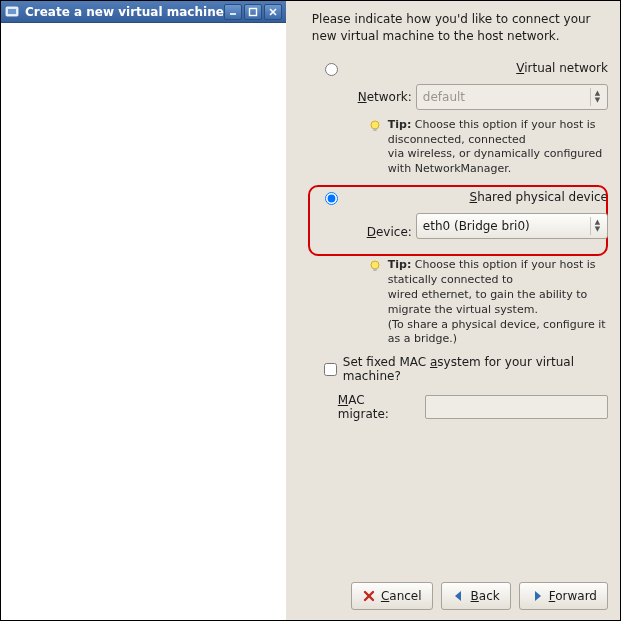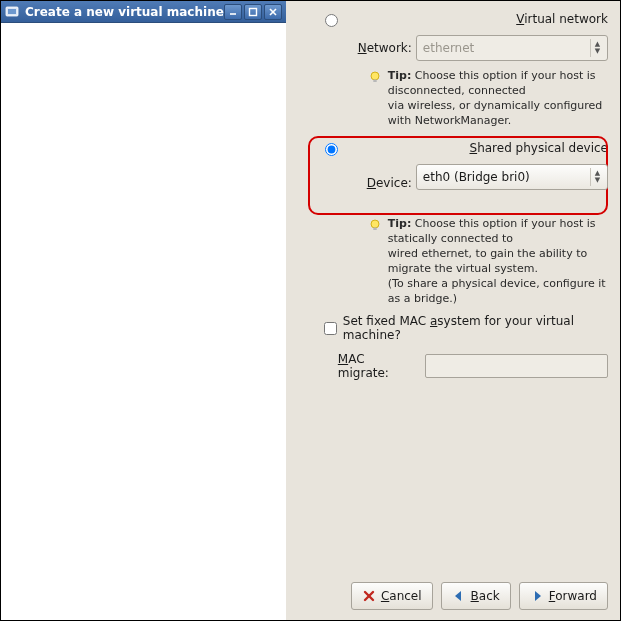"Please indicate how you'd like" div.intro { html: none -> <div> <span>Please indicate how you'd like to connect your</span><br> <span>new virtual machine to the host network.</span> </div> }
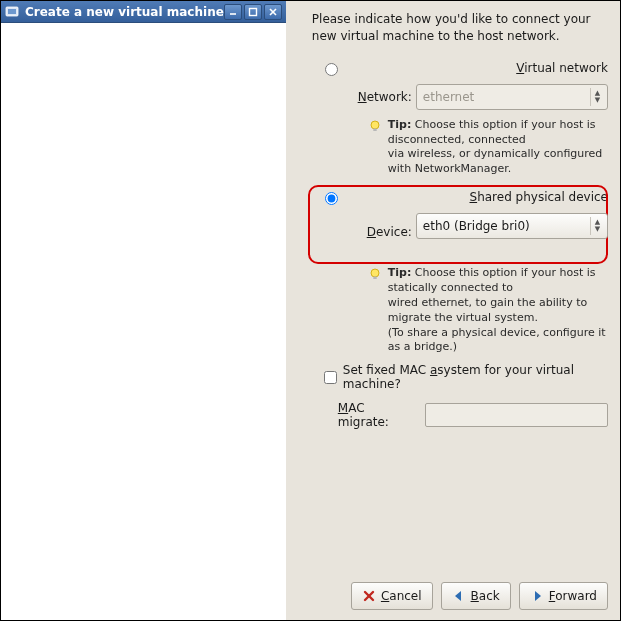"ethernet" span { text: ethernet -> default }
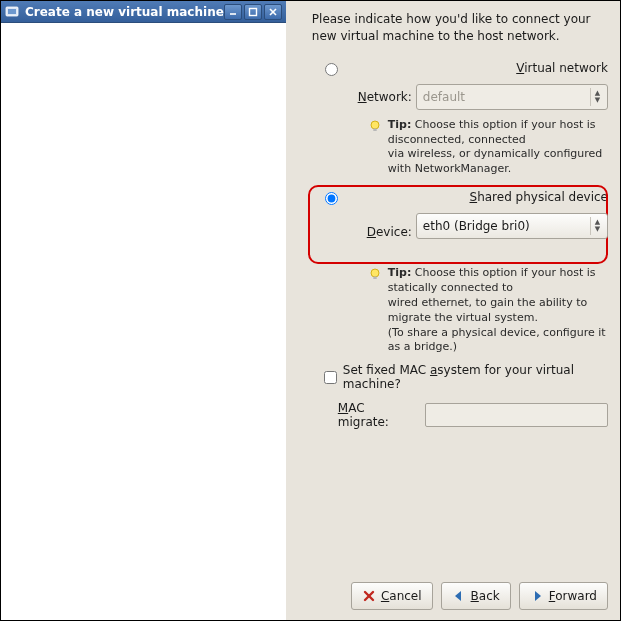"Shared physical device" div { padding-bottom: 21px -> 13px }
